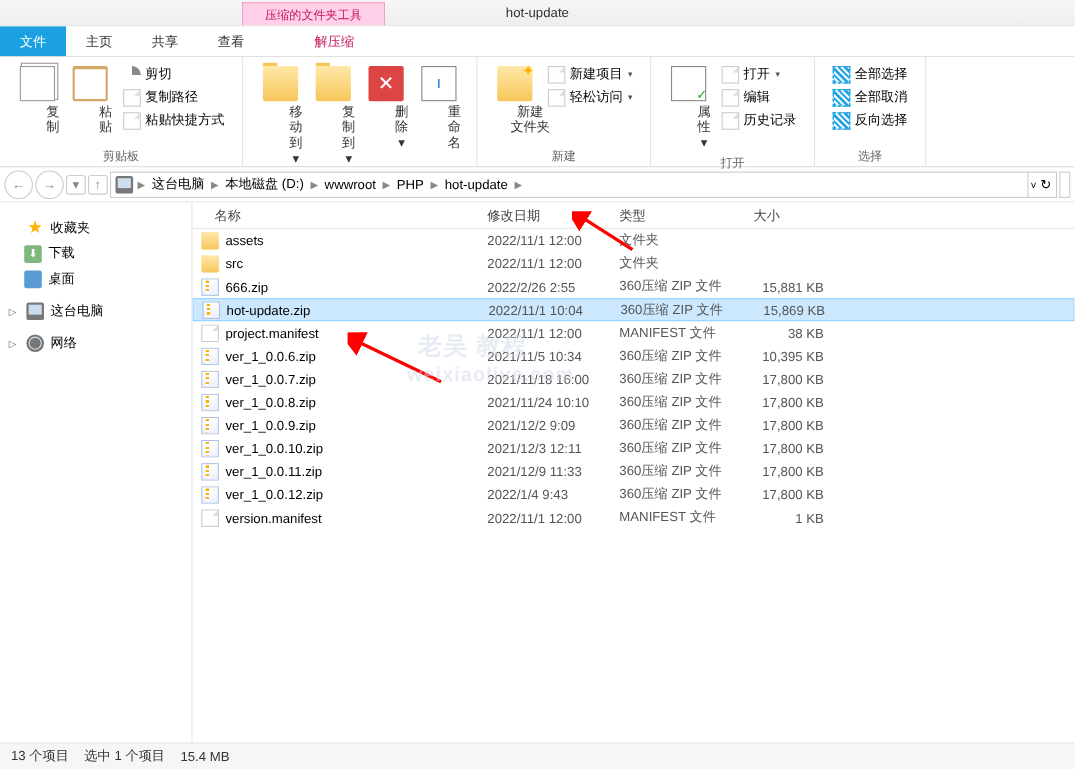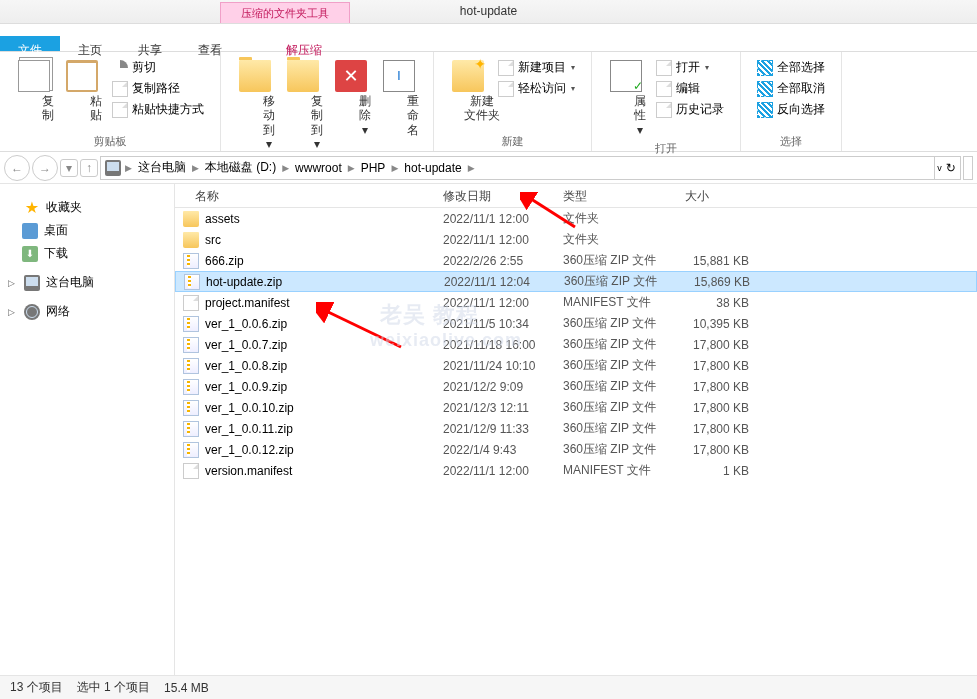"文件" .ribbon-tab { margin-top: 12px -> none }
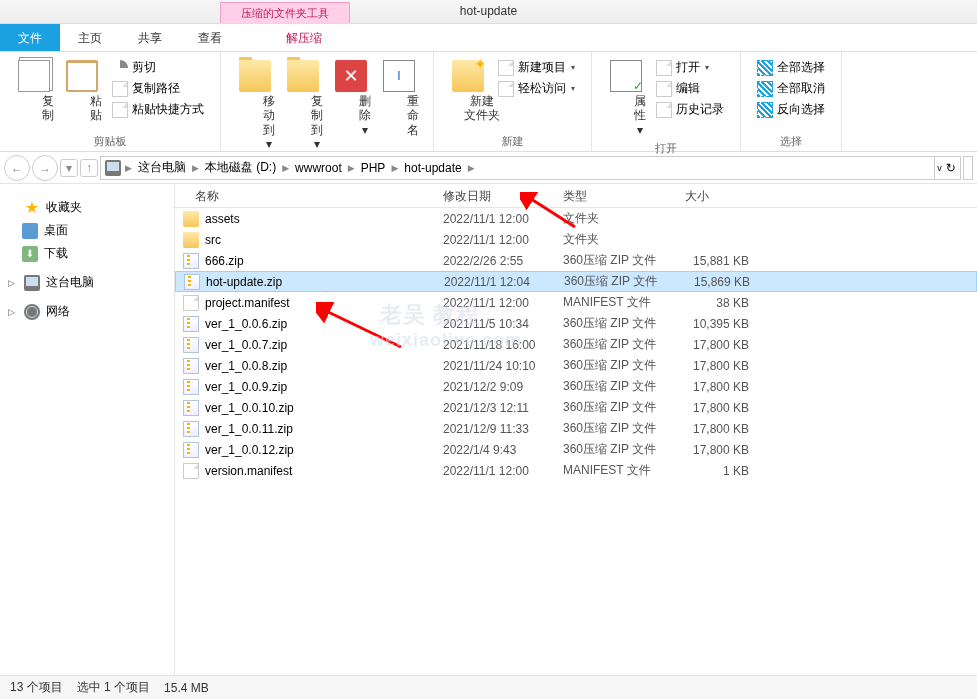"桌面" div.nav-item { order: before "下载" -> after "下载" }
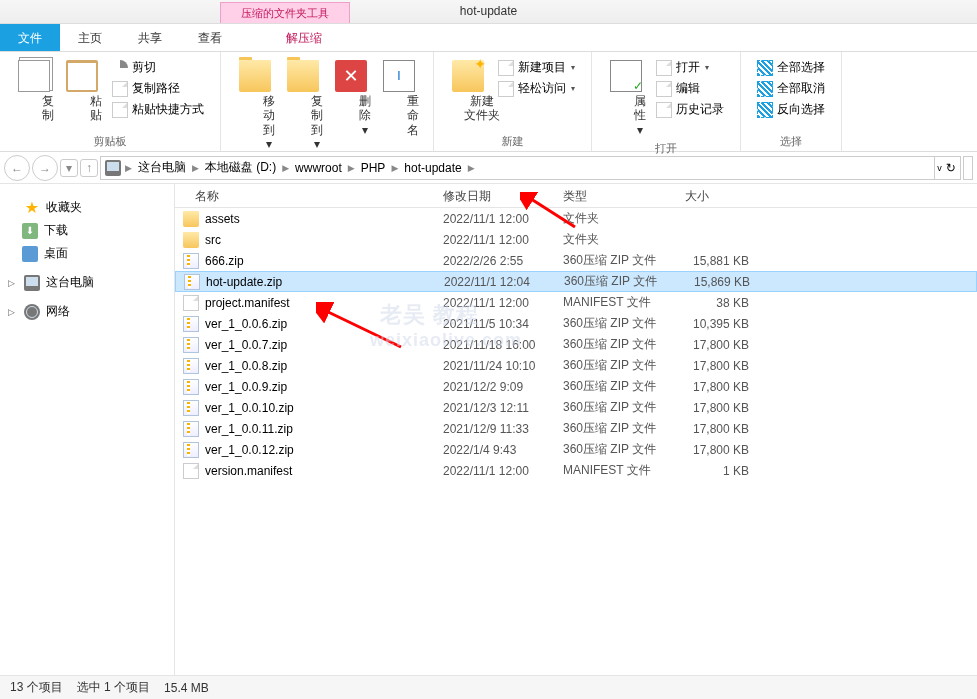"2022/11/1 12:04" div.cell { text: 12:04 -> 10:04 }
